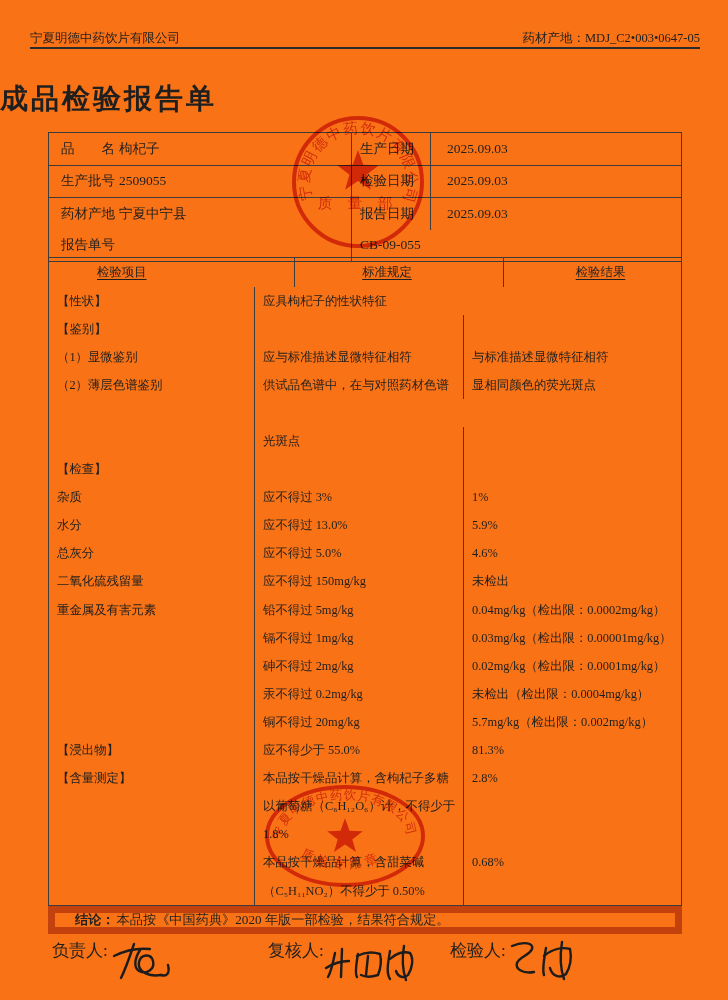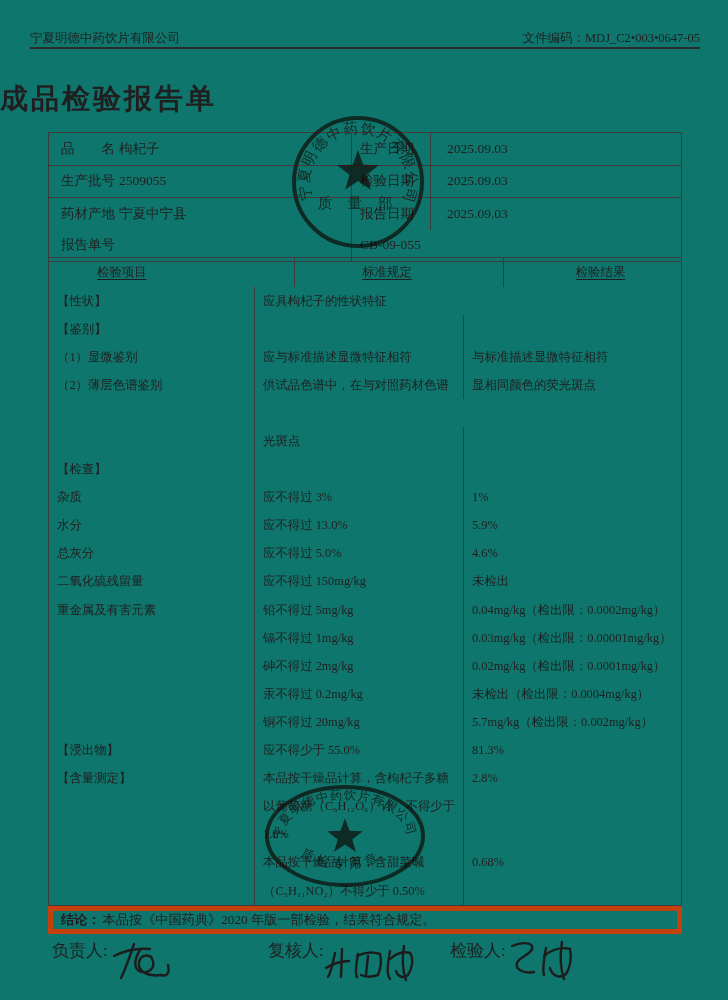"宁夏明德中药饮片有限公司" .page { background: #0f766e -> #f97316 }
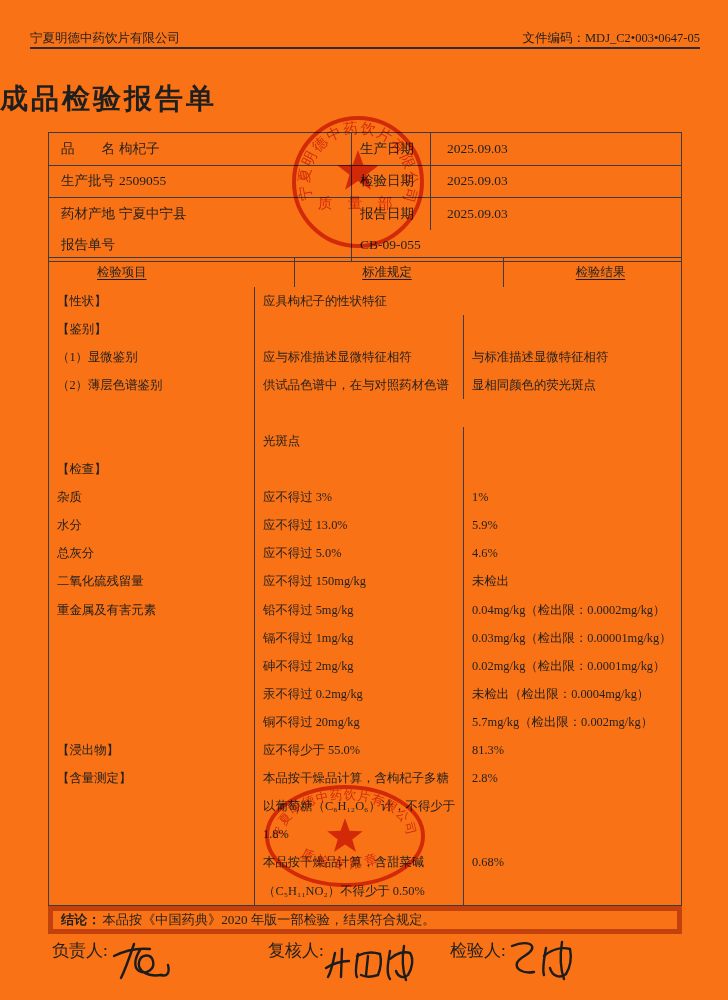"文件编码：" span { text: 文件编码 -> 药材产地 }
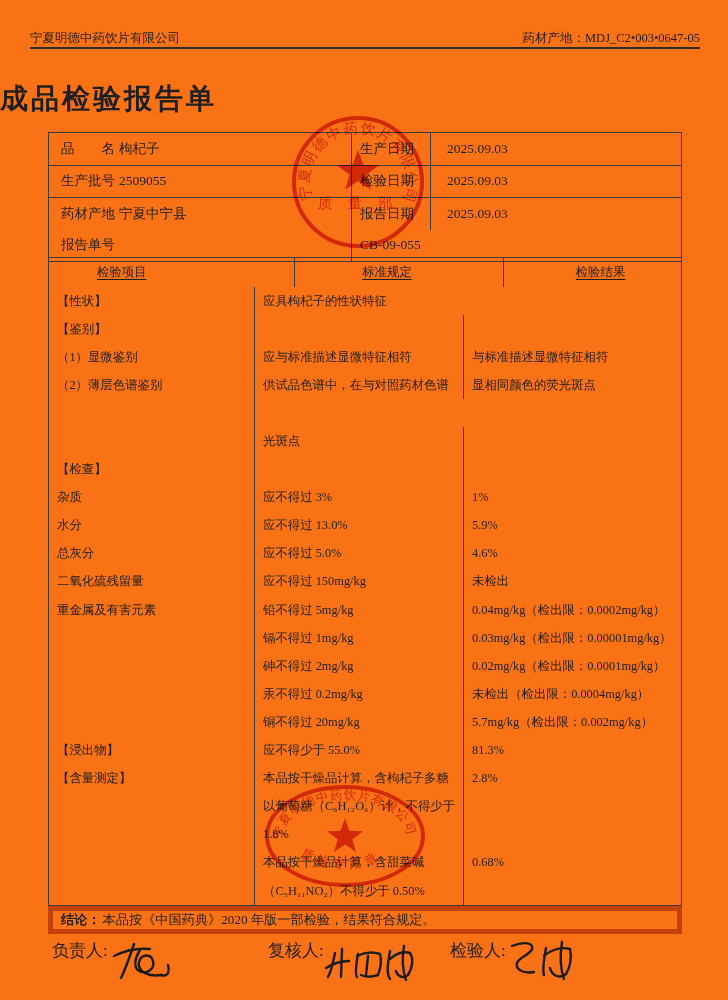"结论：" .conclusion { border: 5px solid #c2410c -> 7px solid #c2410c; padding-left: 8px -> 20px }
